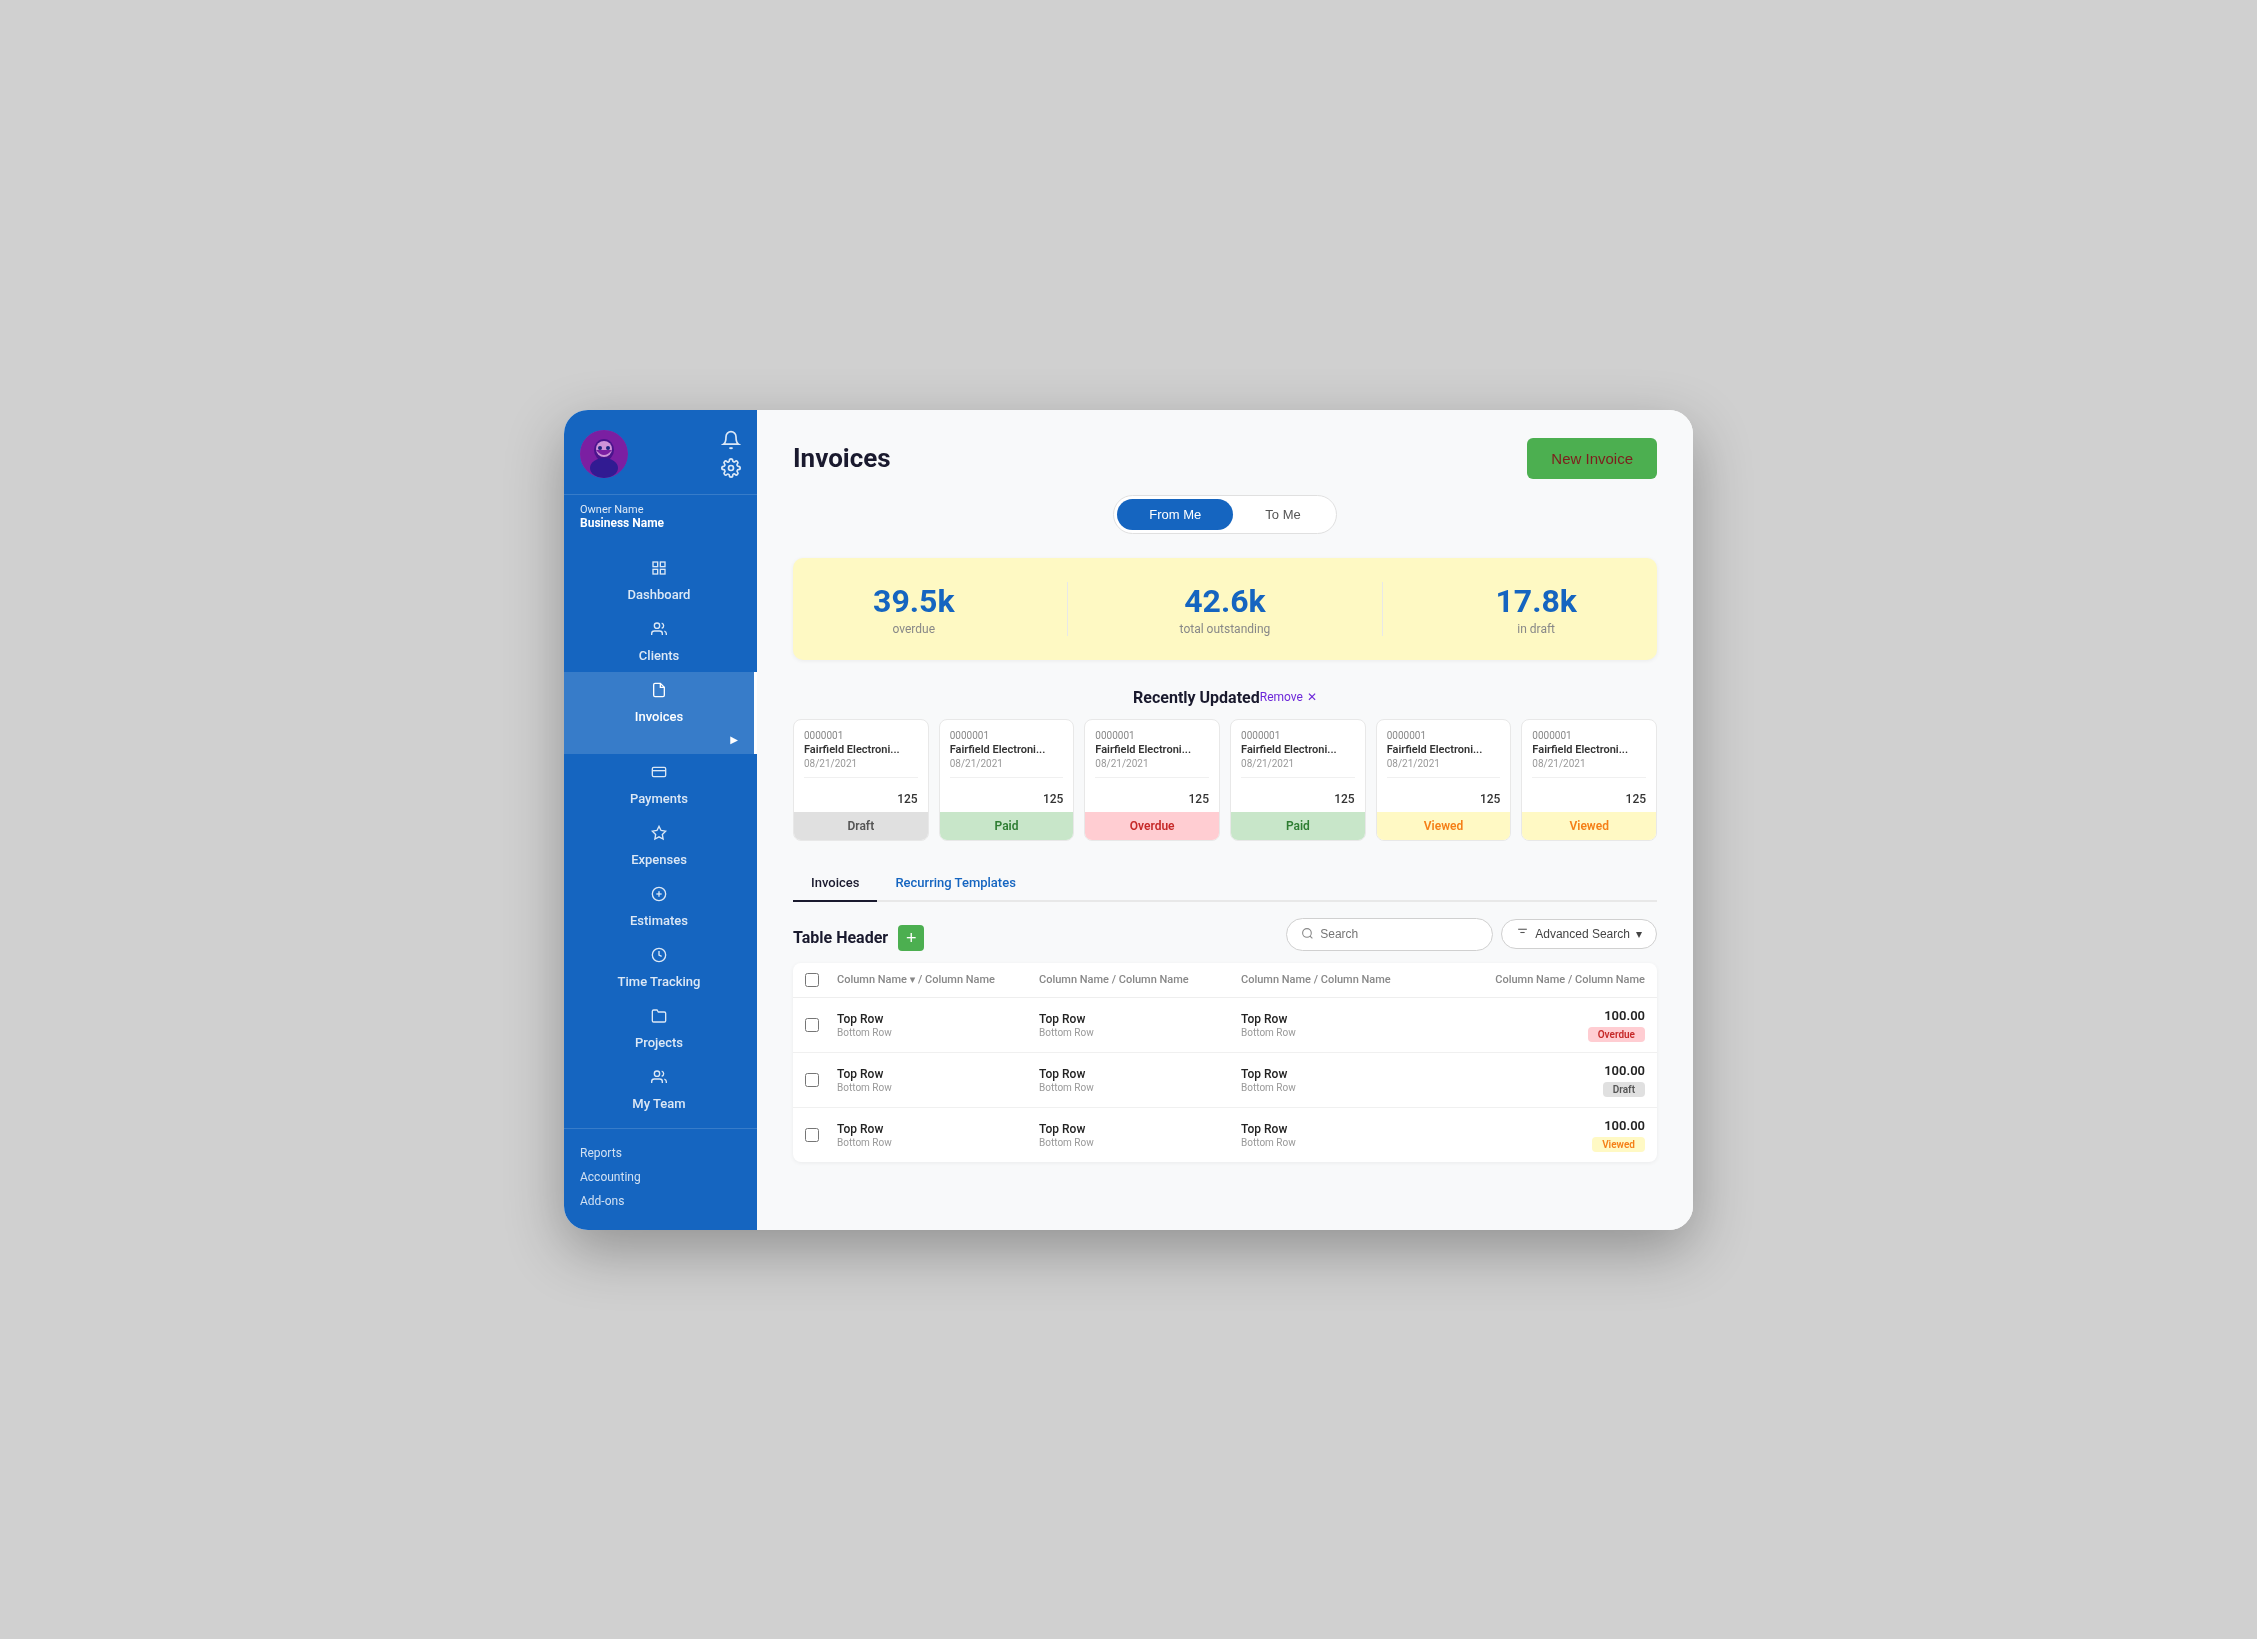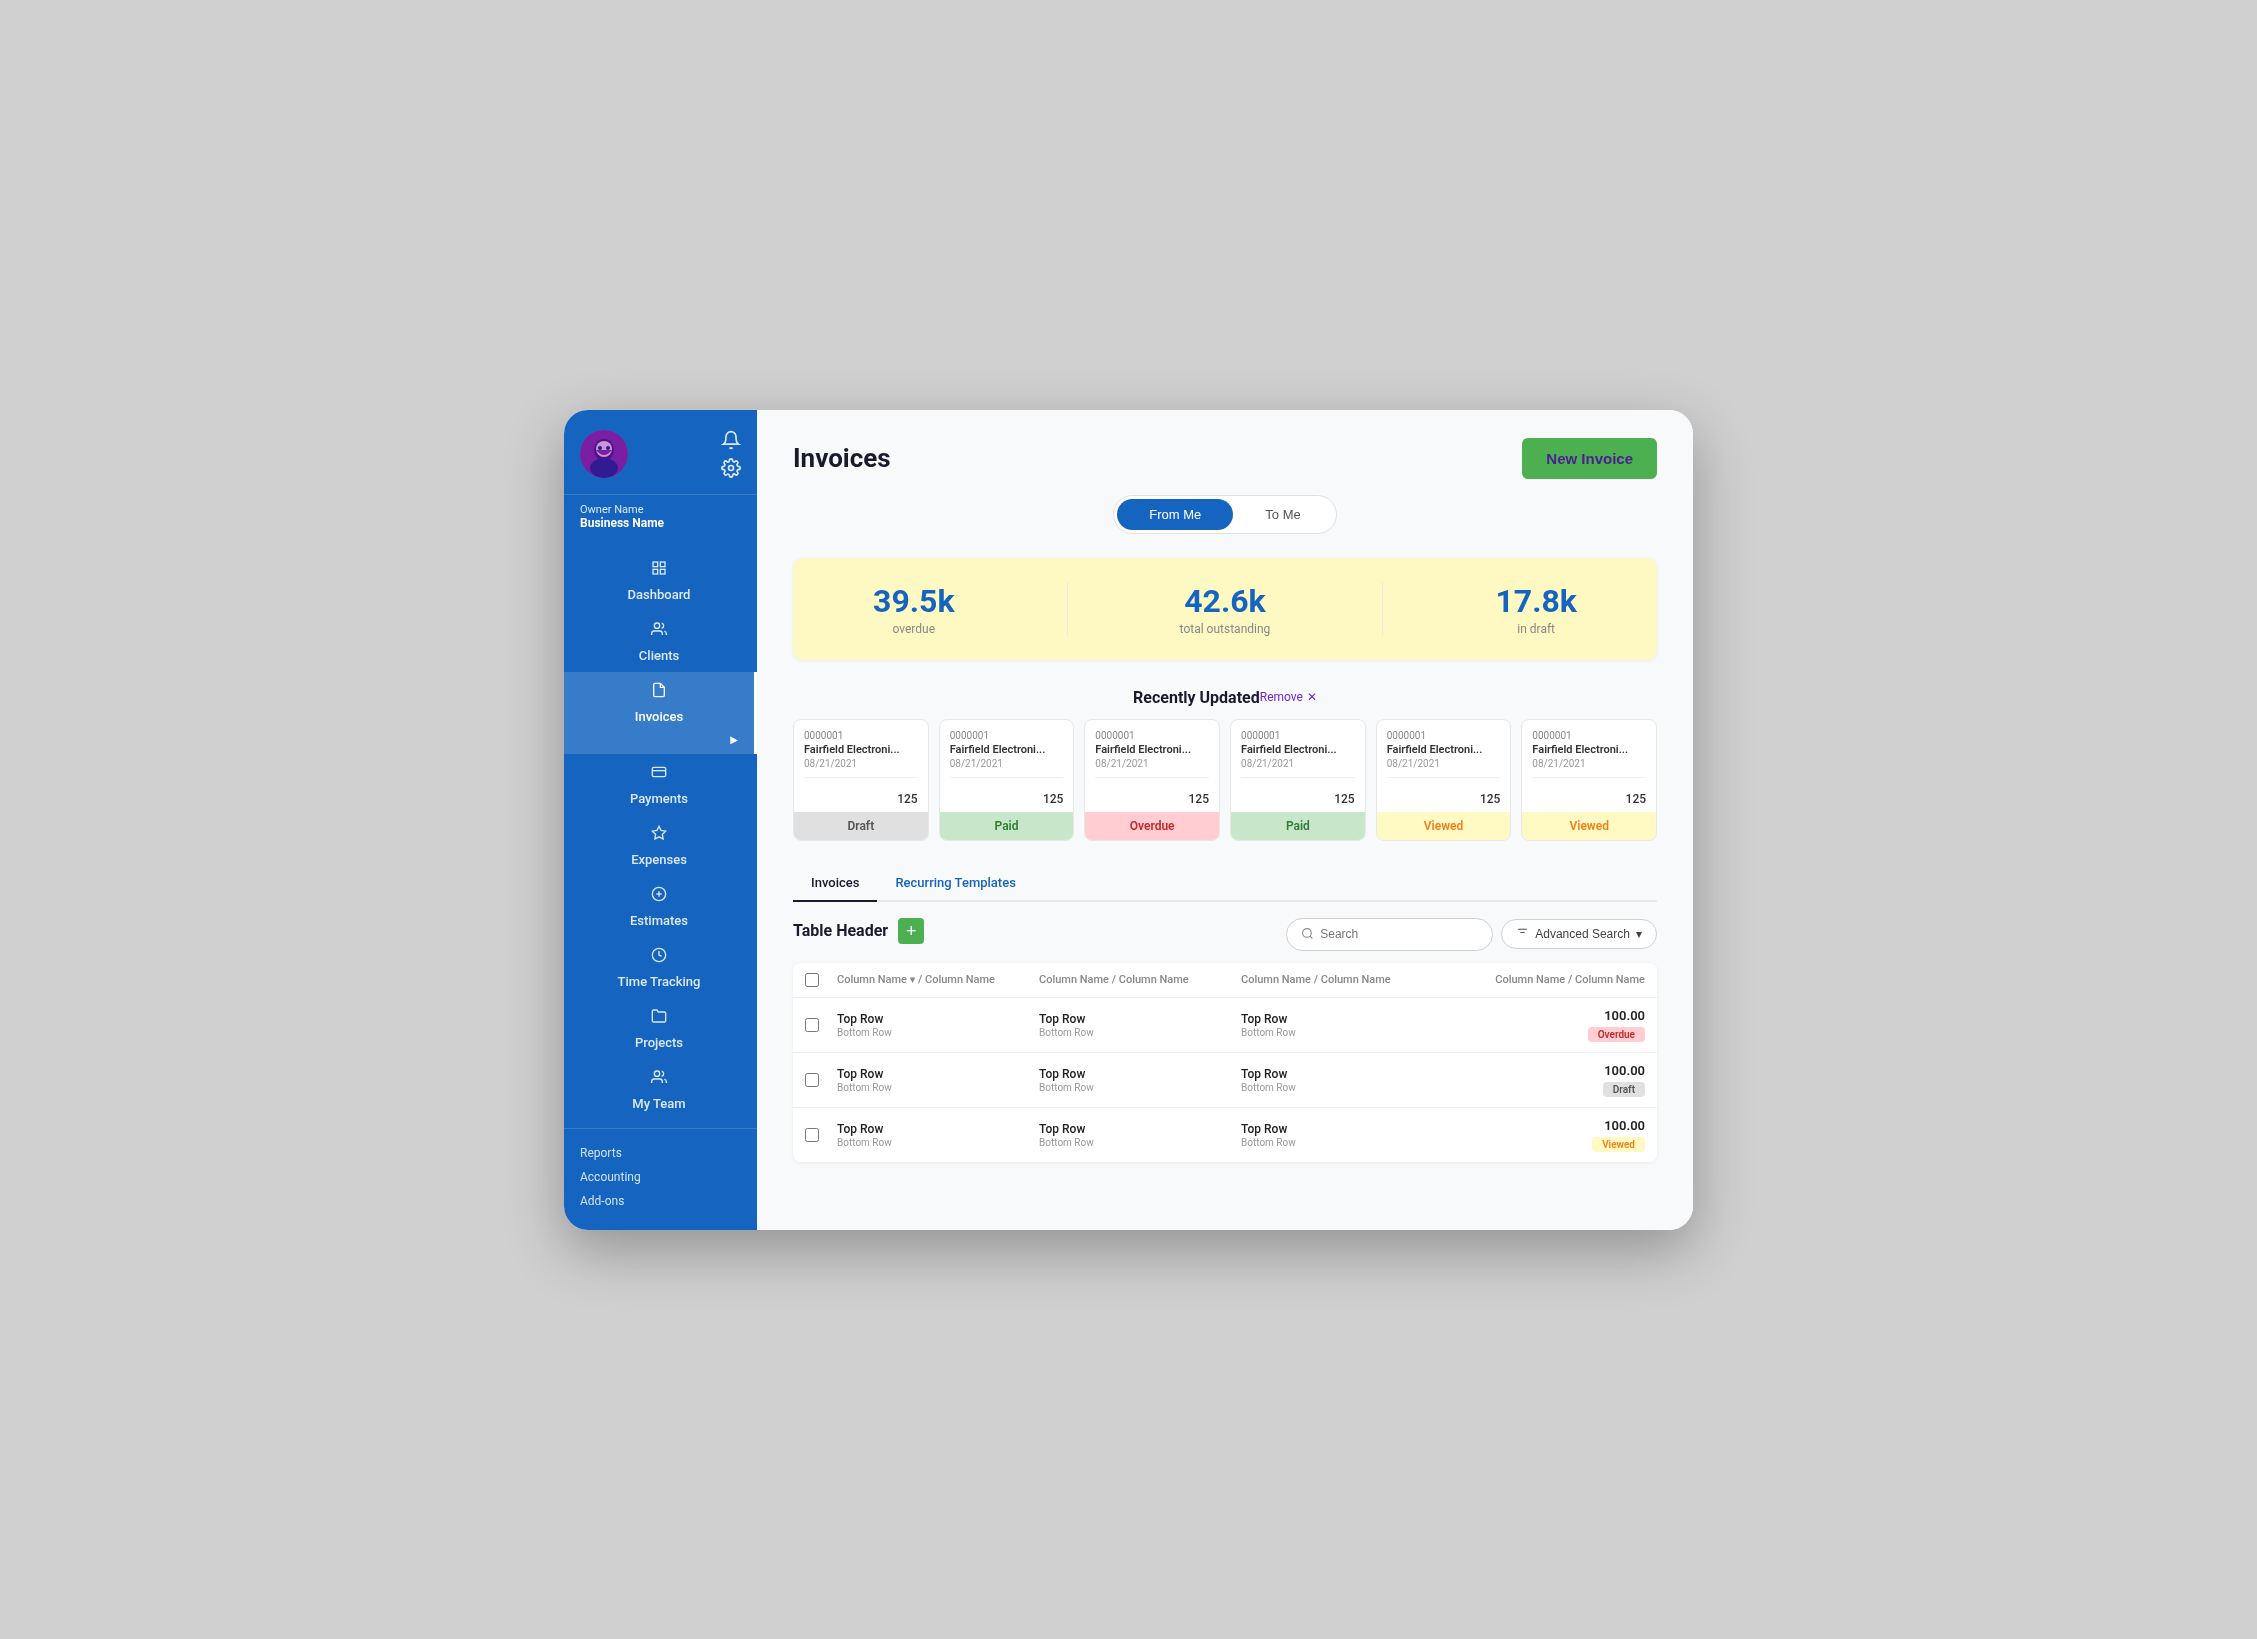"New Invoice" .new-invoice-btn { color: #4c1d95 -> #7f1d1d; font-weight: 700 -> 400 }
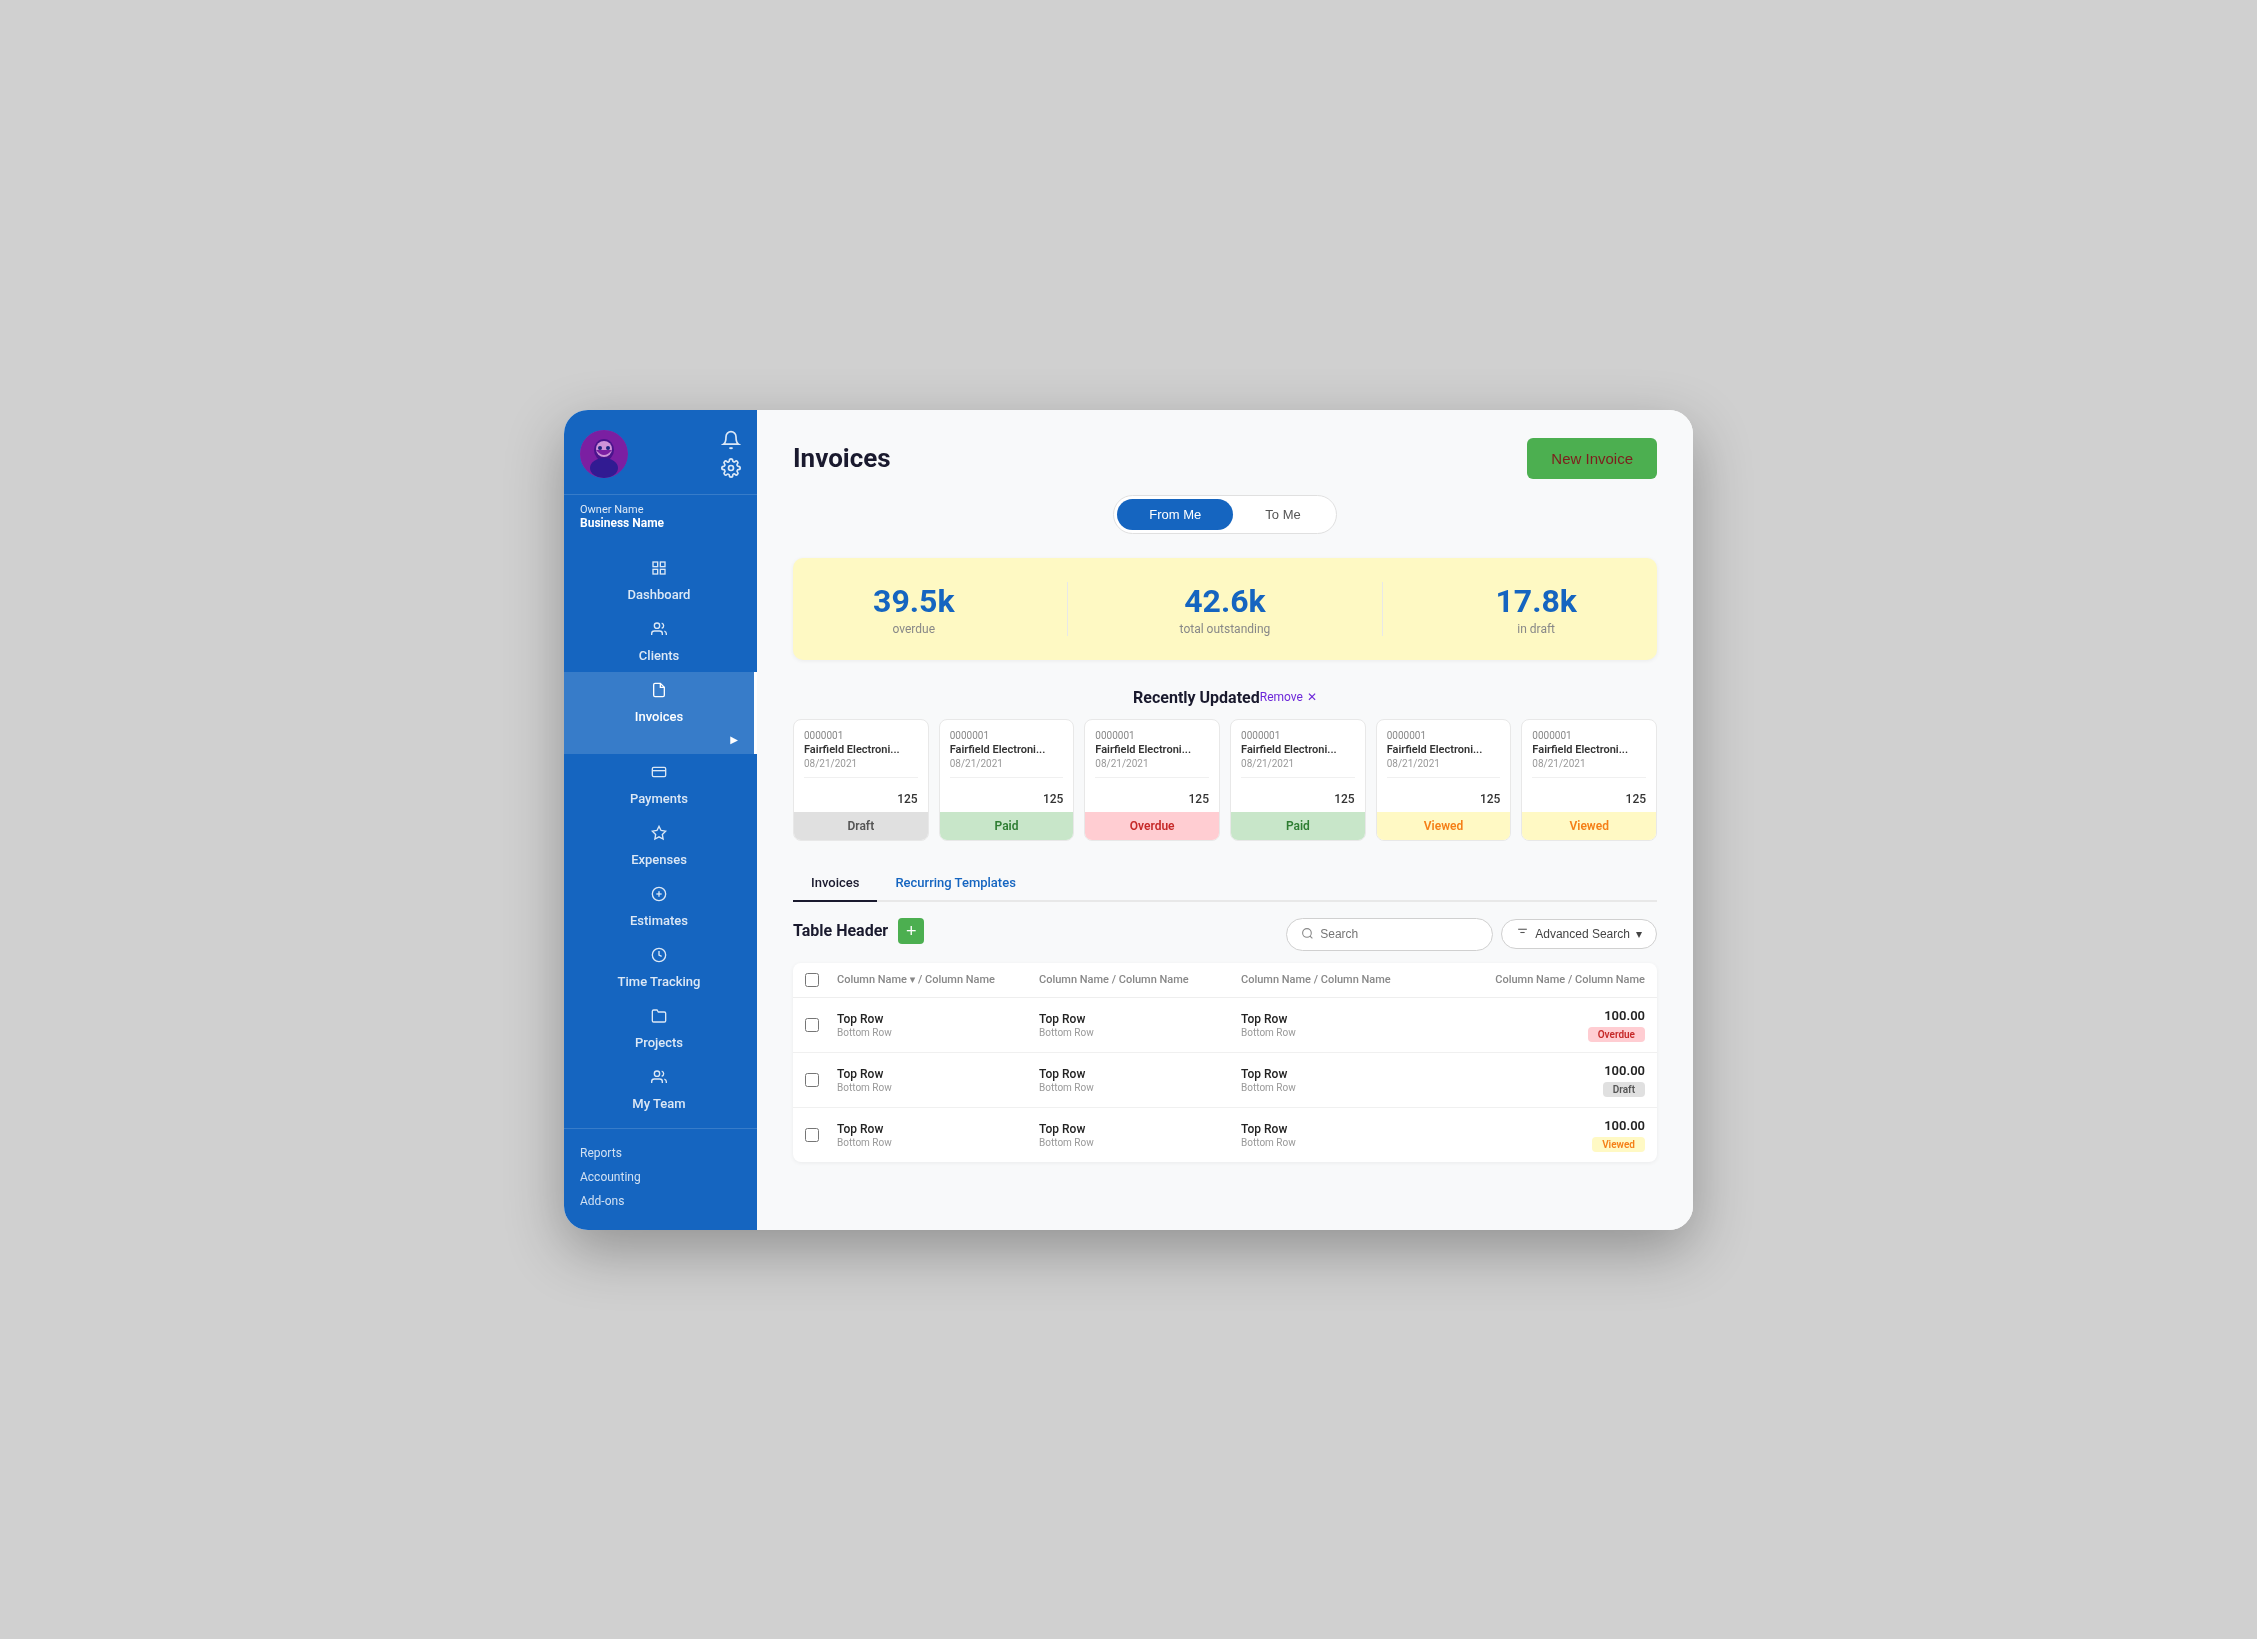"Table Header" .table-toolbar { align-items: flex-start -> flex-end }
